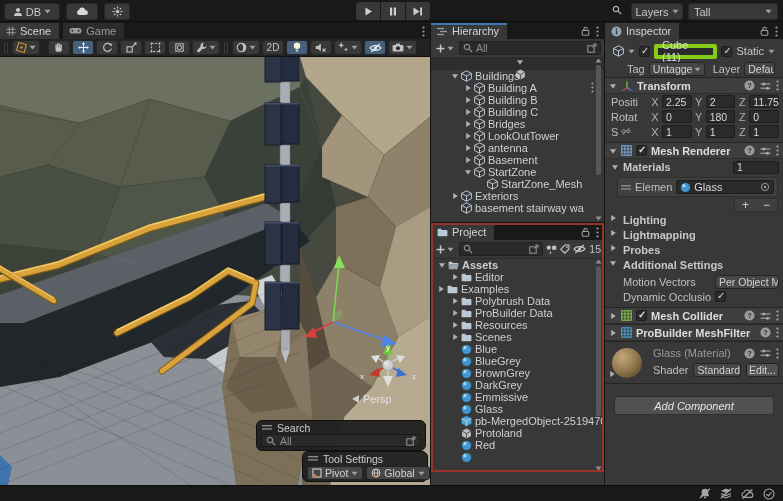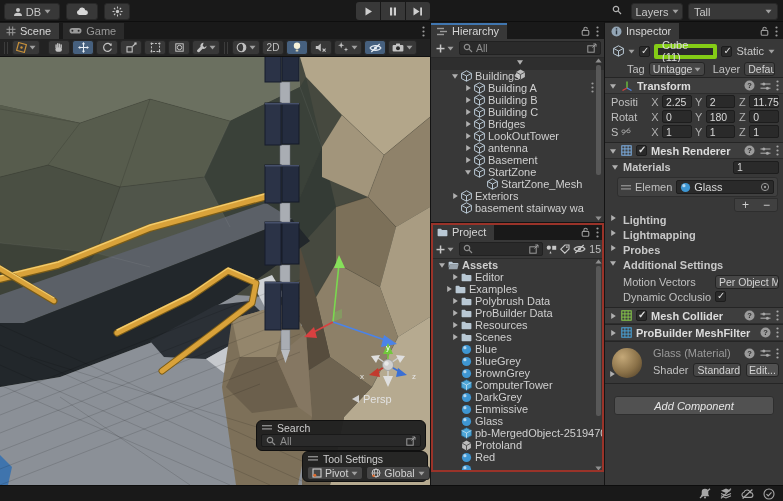"Examples" div.trow { padding-left: 12px -> 4px }
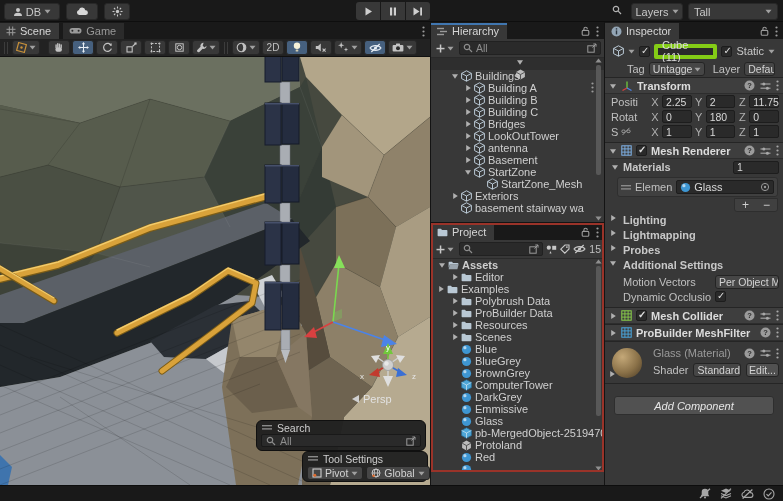"ComputerTower" div.trow { html: <div> <span></span> <span> <svg> <path></path> <path></path> </svg> </span> <span>ComputerTower</span> </div> -> none }
